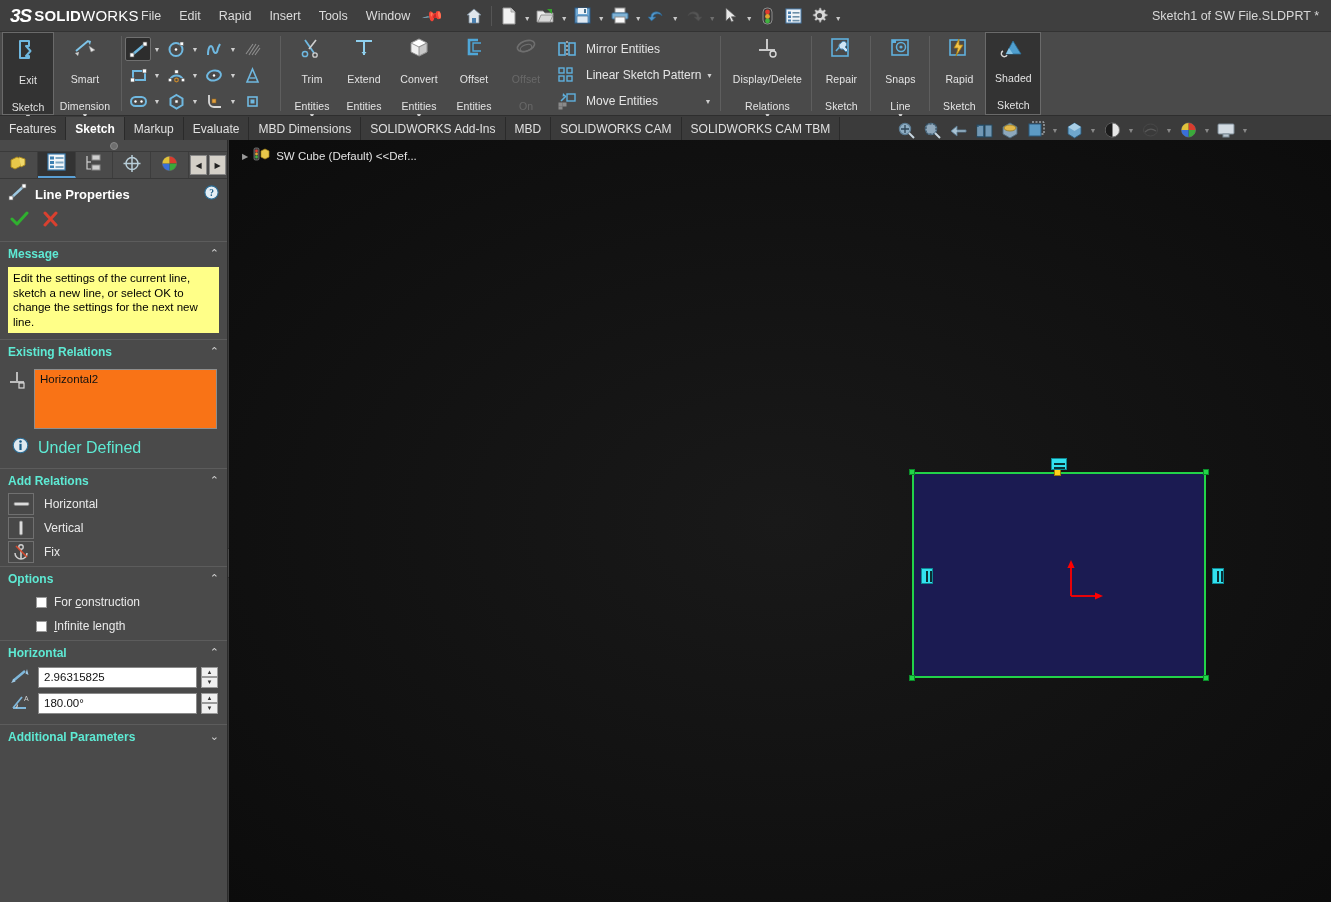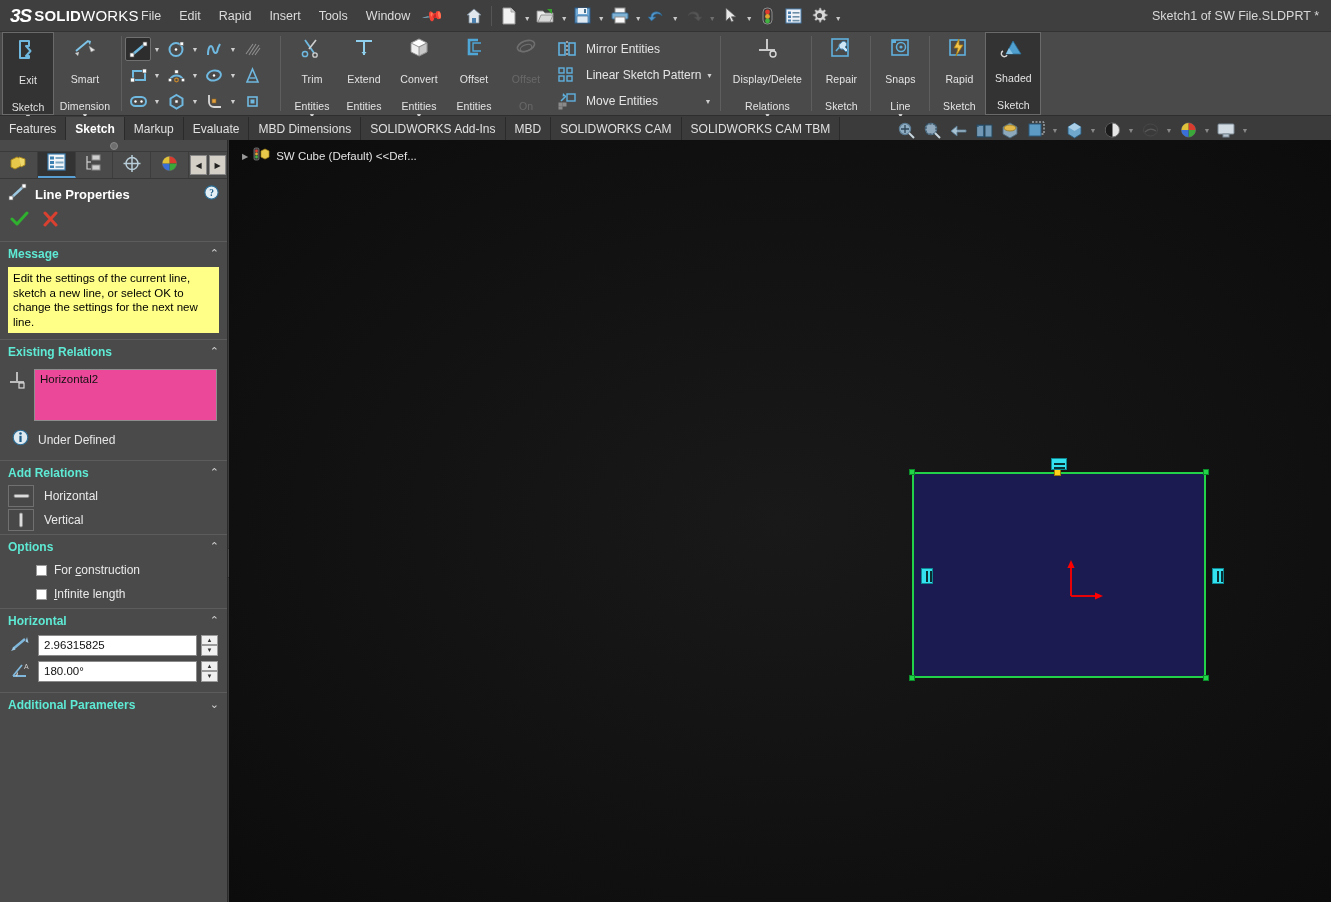"Horizontal2" .relbox { background: #ec4899 -> #f97316; height: 52px -> 60px }
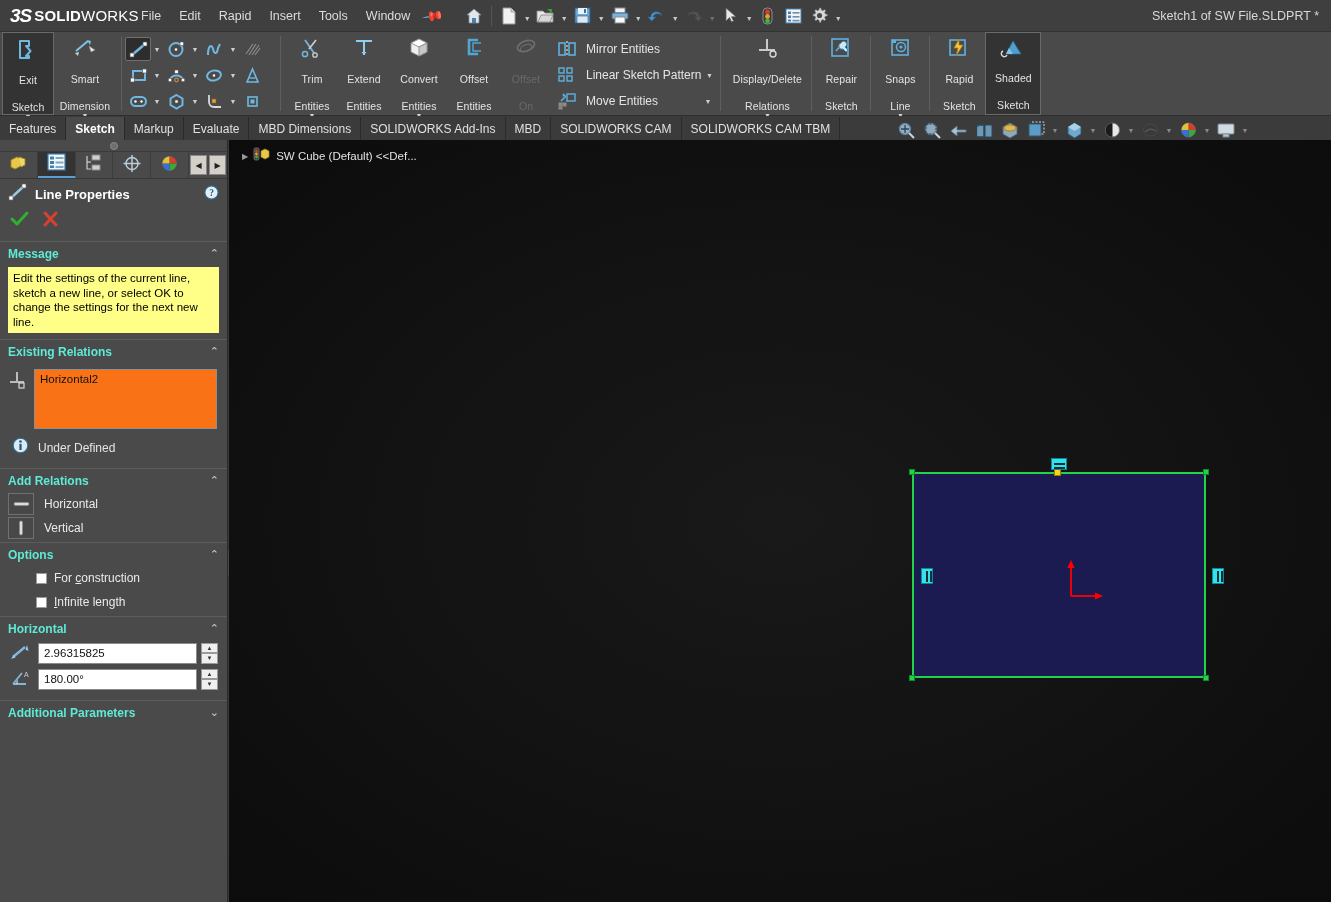"Under Defined" .statusrow .tx { color: #e5e5e5 -> #5eead4; font-size: 12px -> 16px }
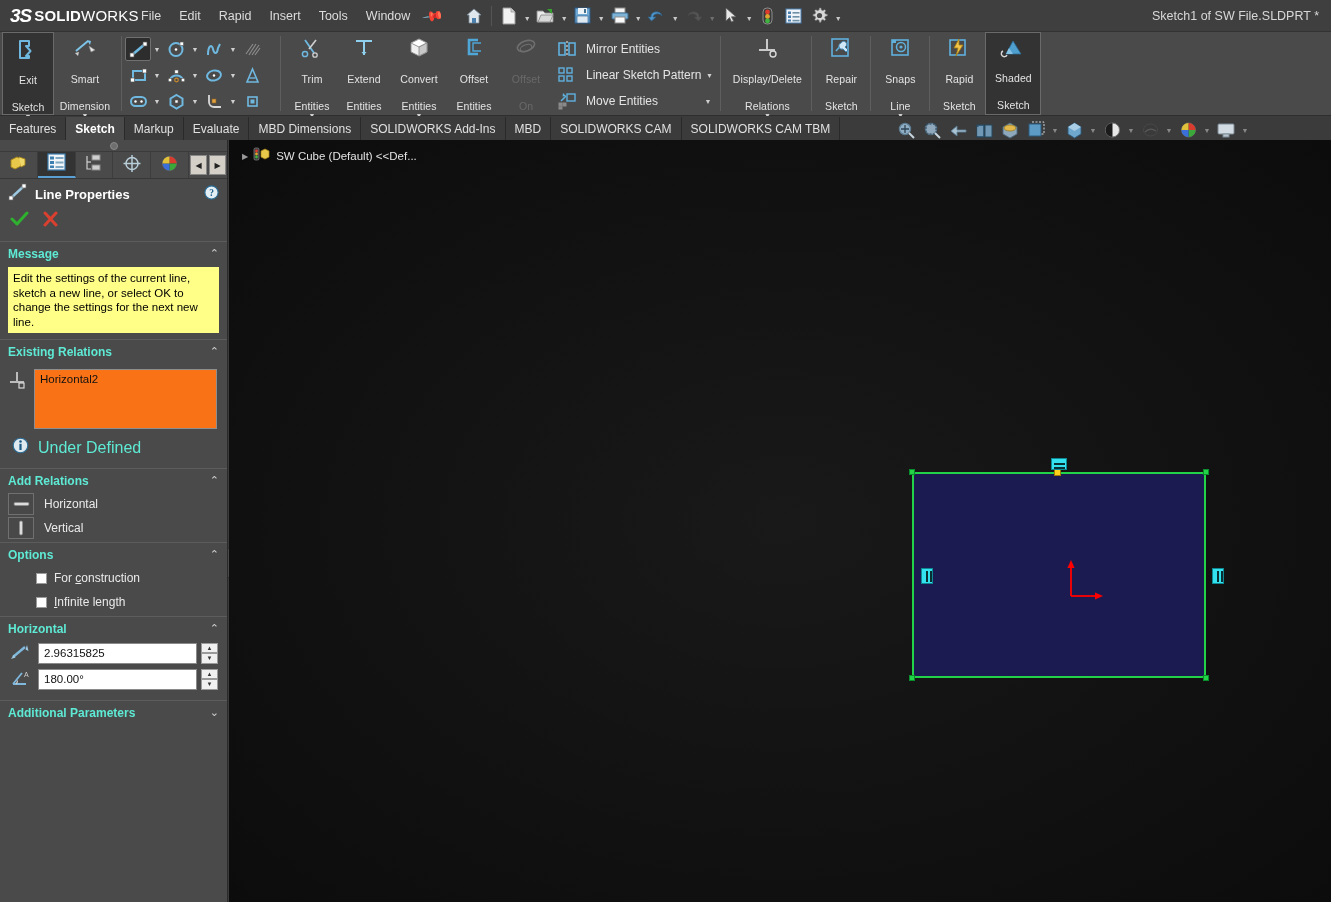"Fix" div.addrel-row { html: none -> <div> <span> <svg> <circle></circle> <line></line> <path></path> <path></path> </svg> </span> <span>Fix</span> </div> }
